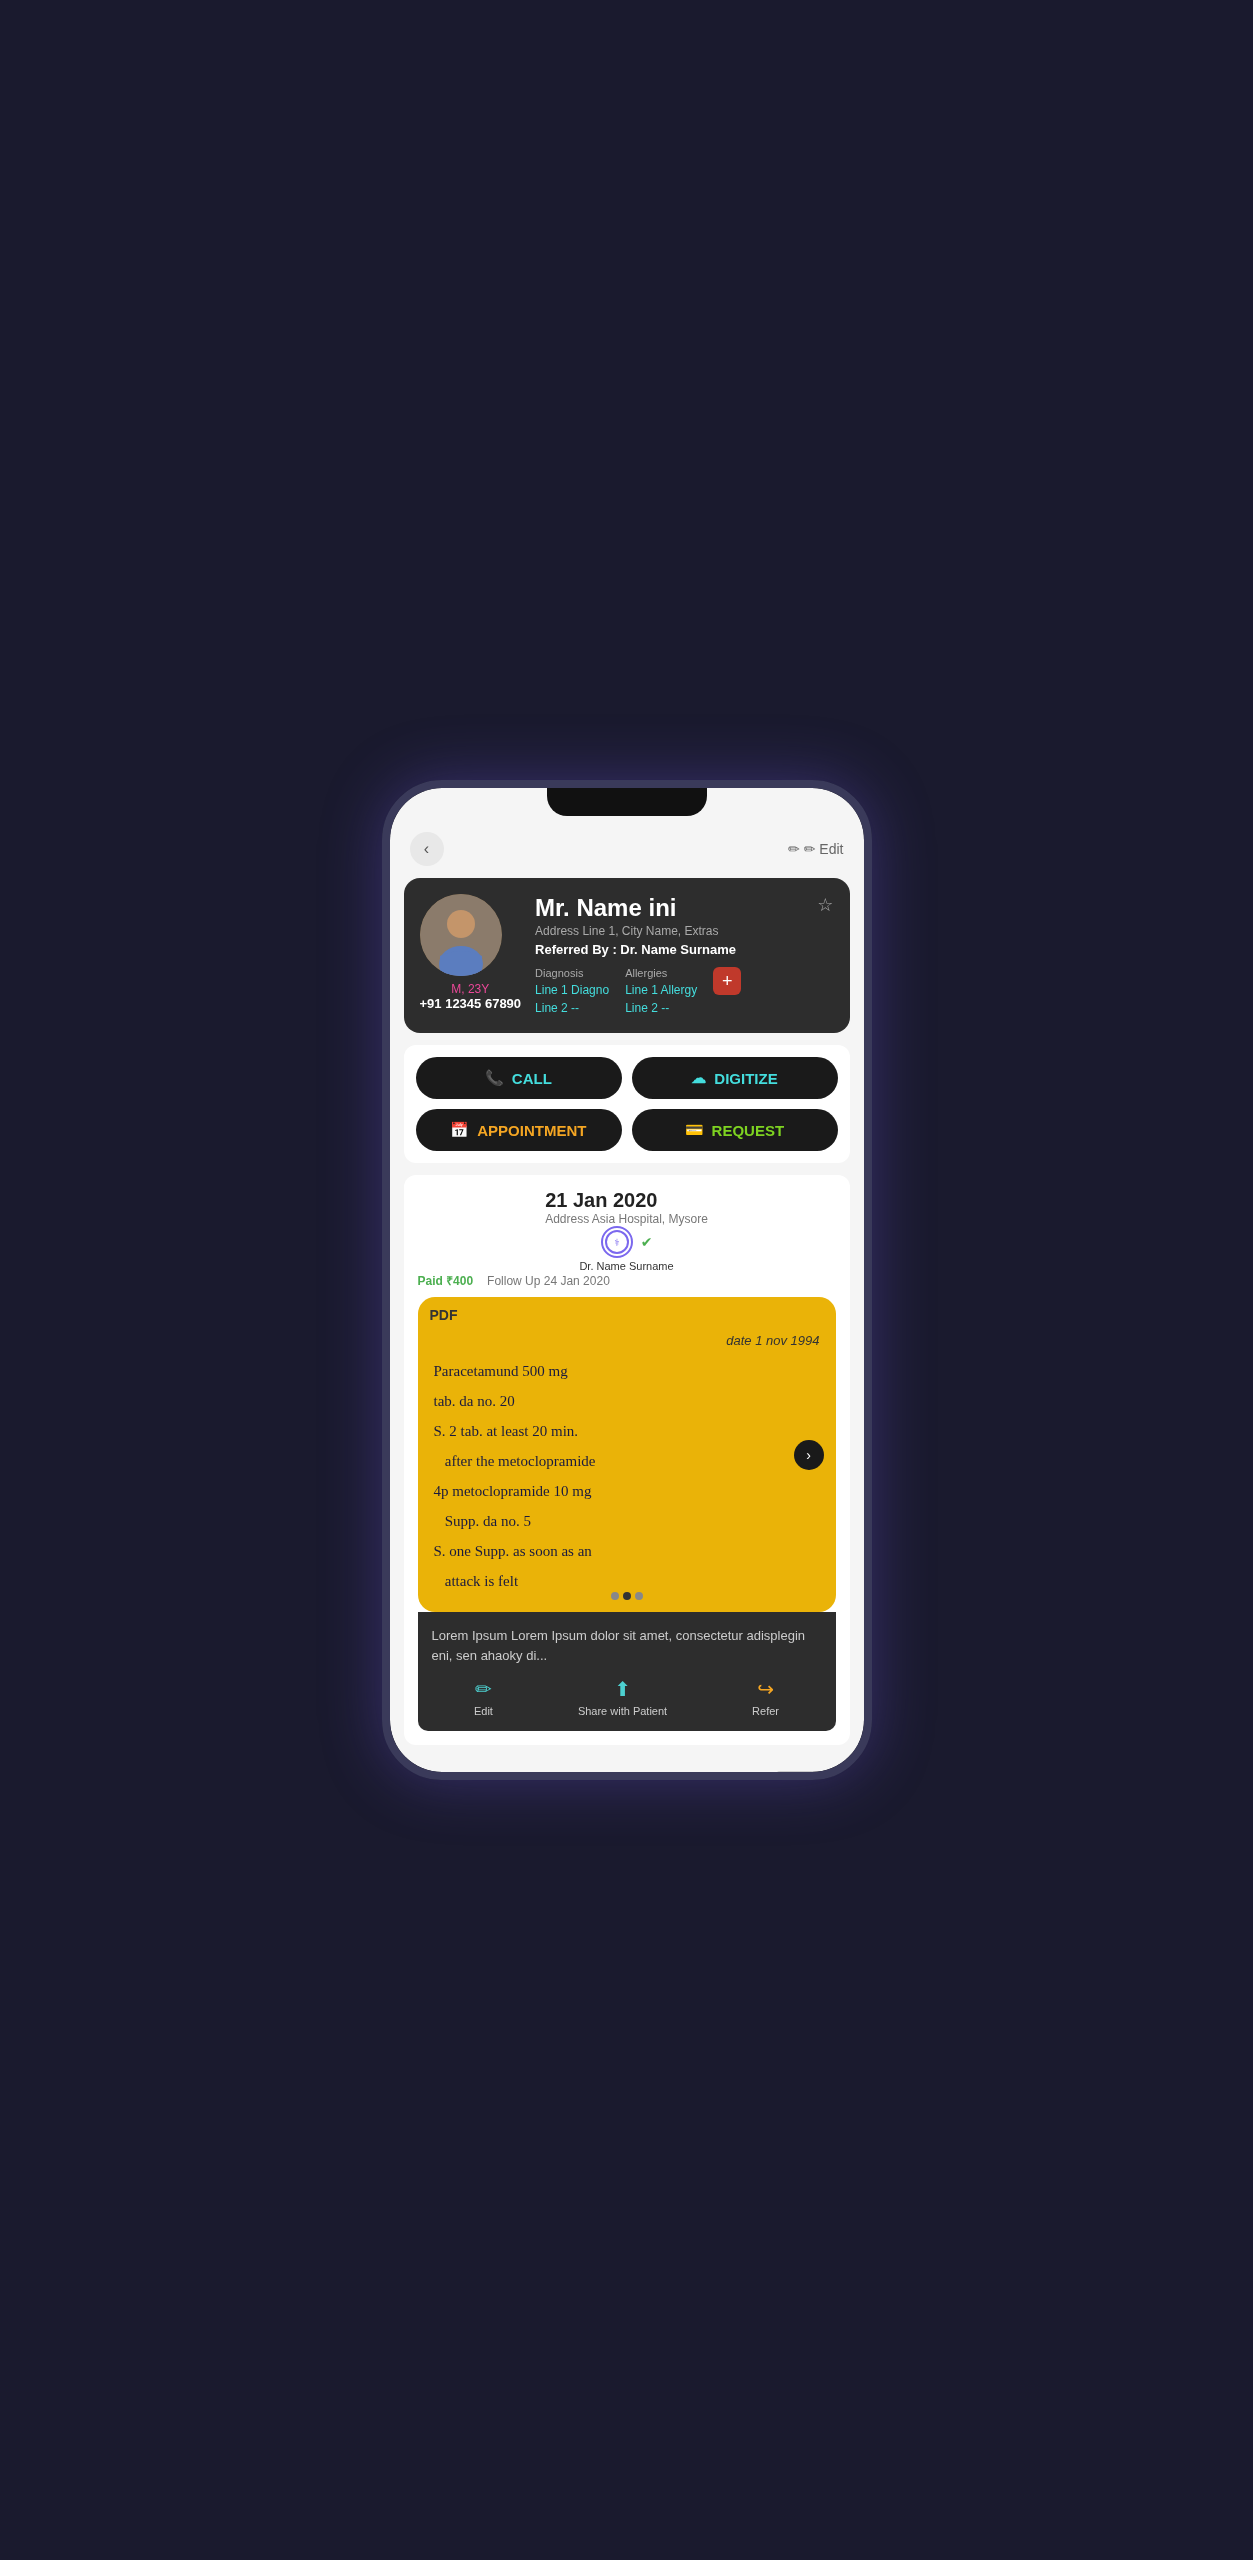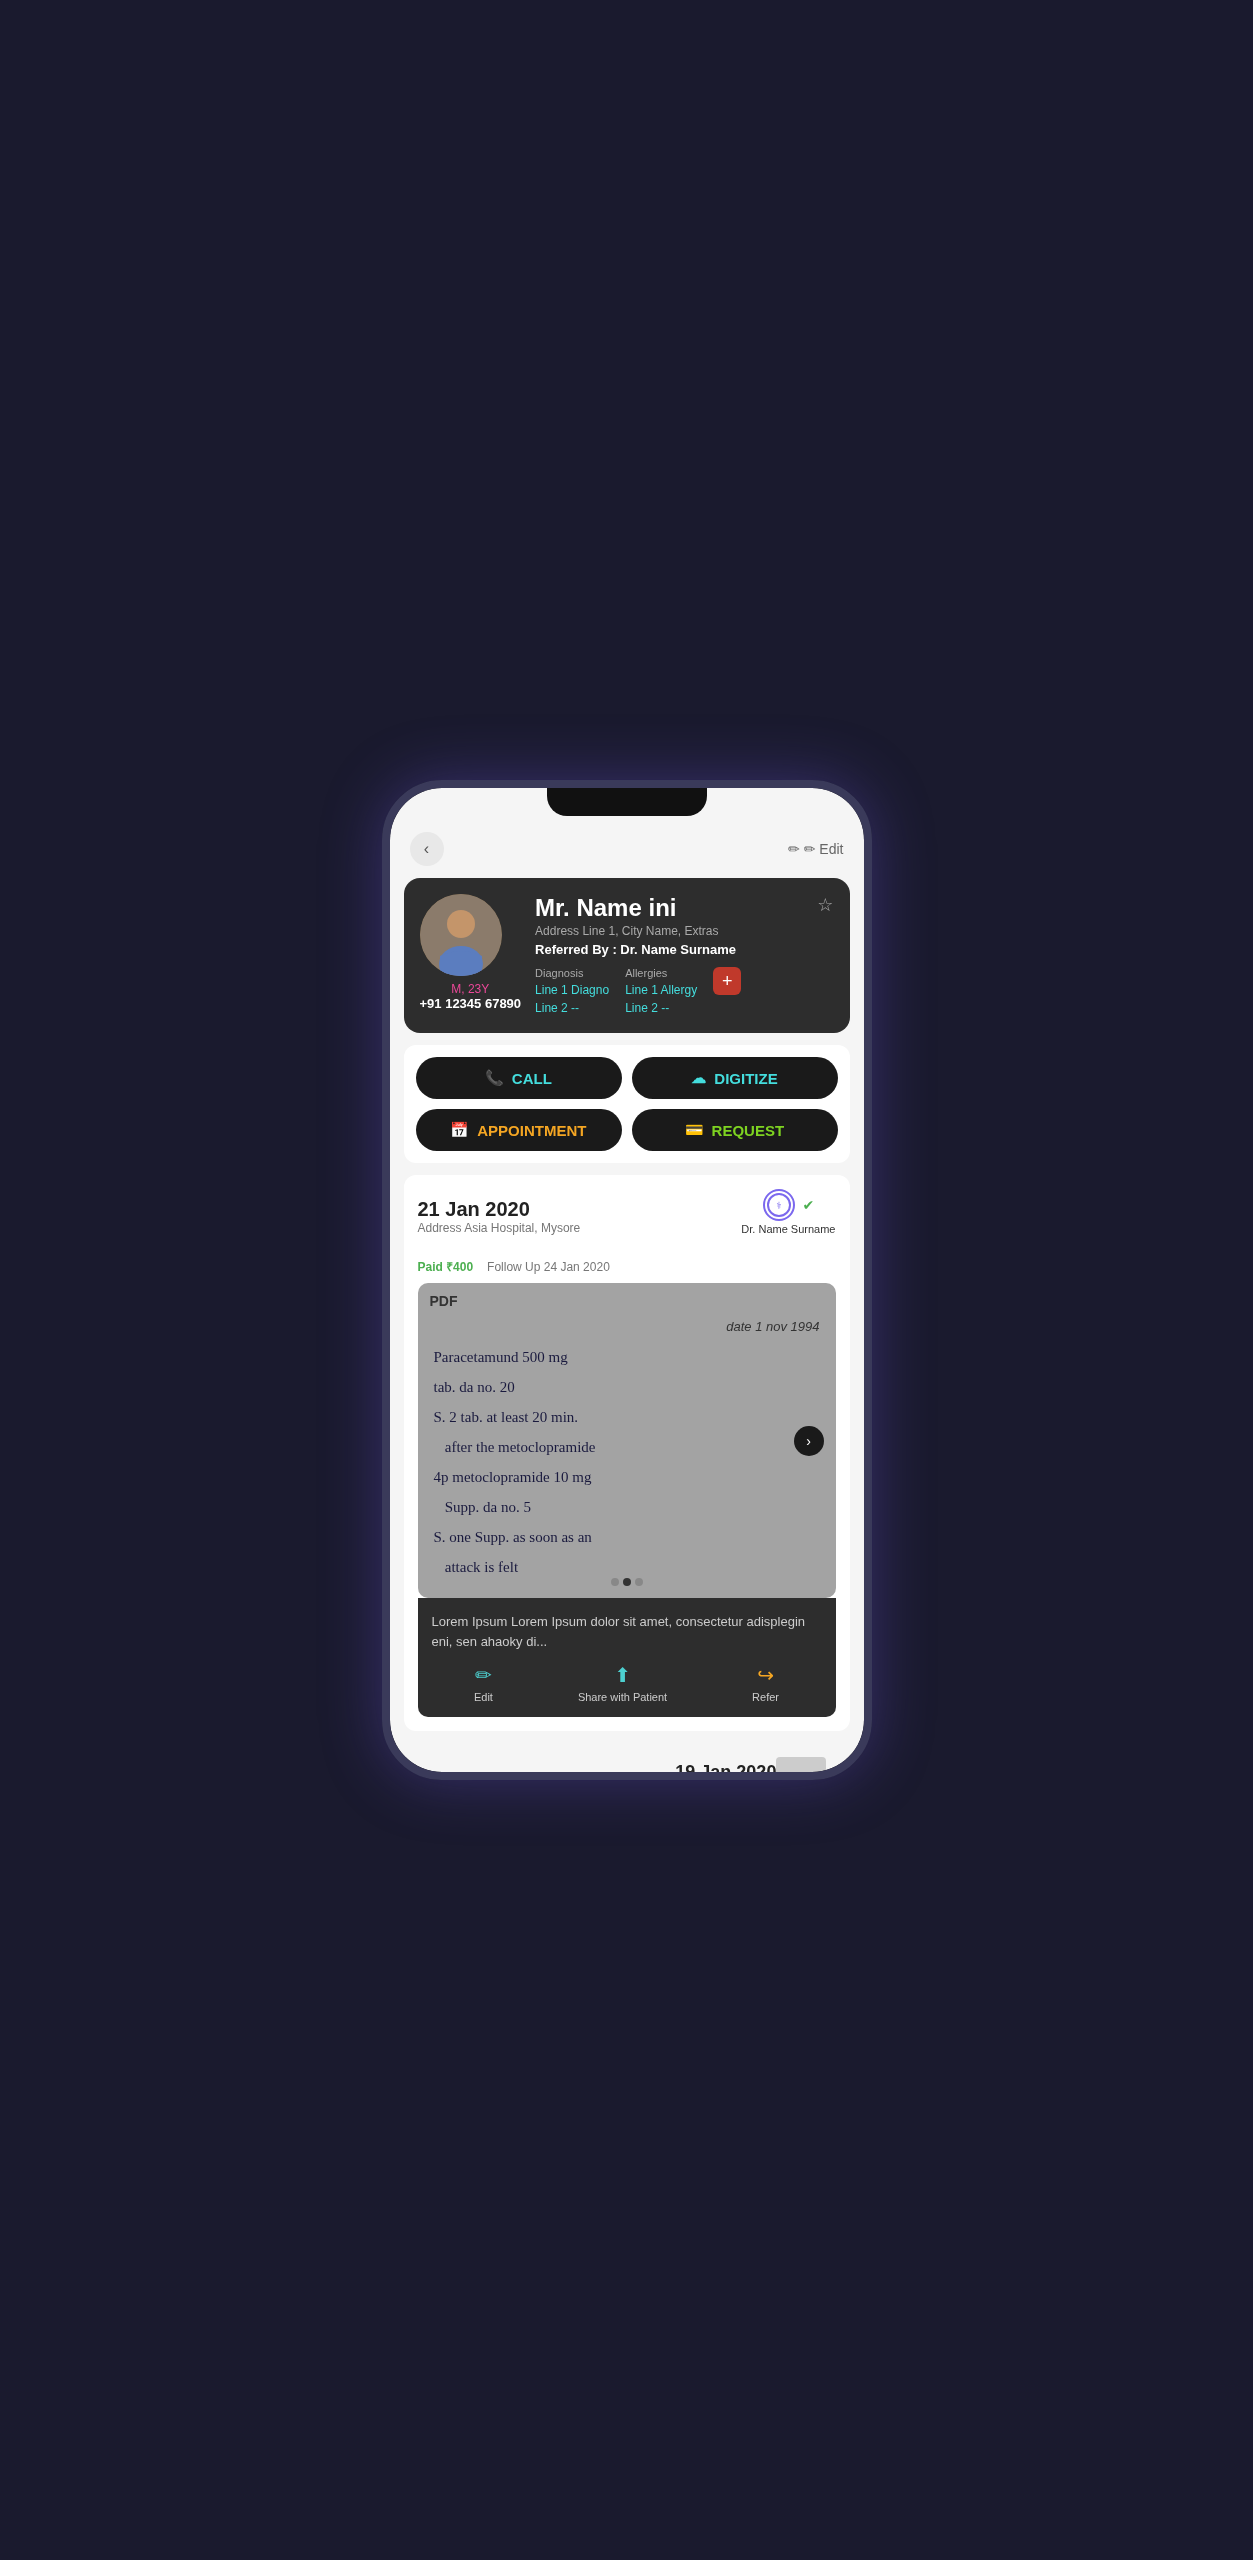"21 Jan 2020" .visit-header { align-items: flex-end -> center; flex-direction: none -> column; margin-bottom: 23px -> 0 }
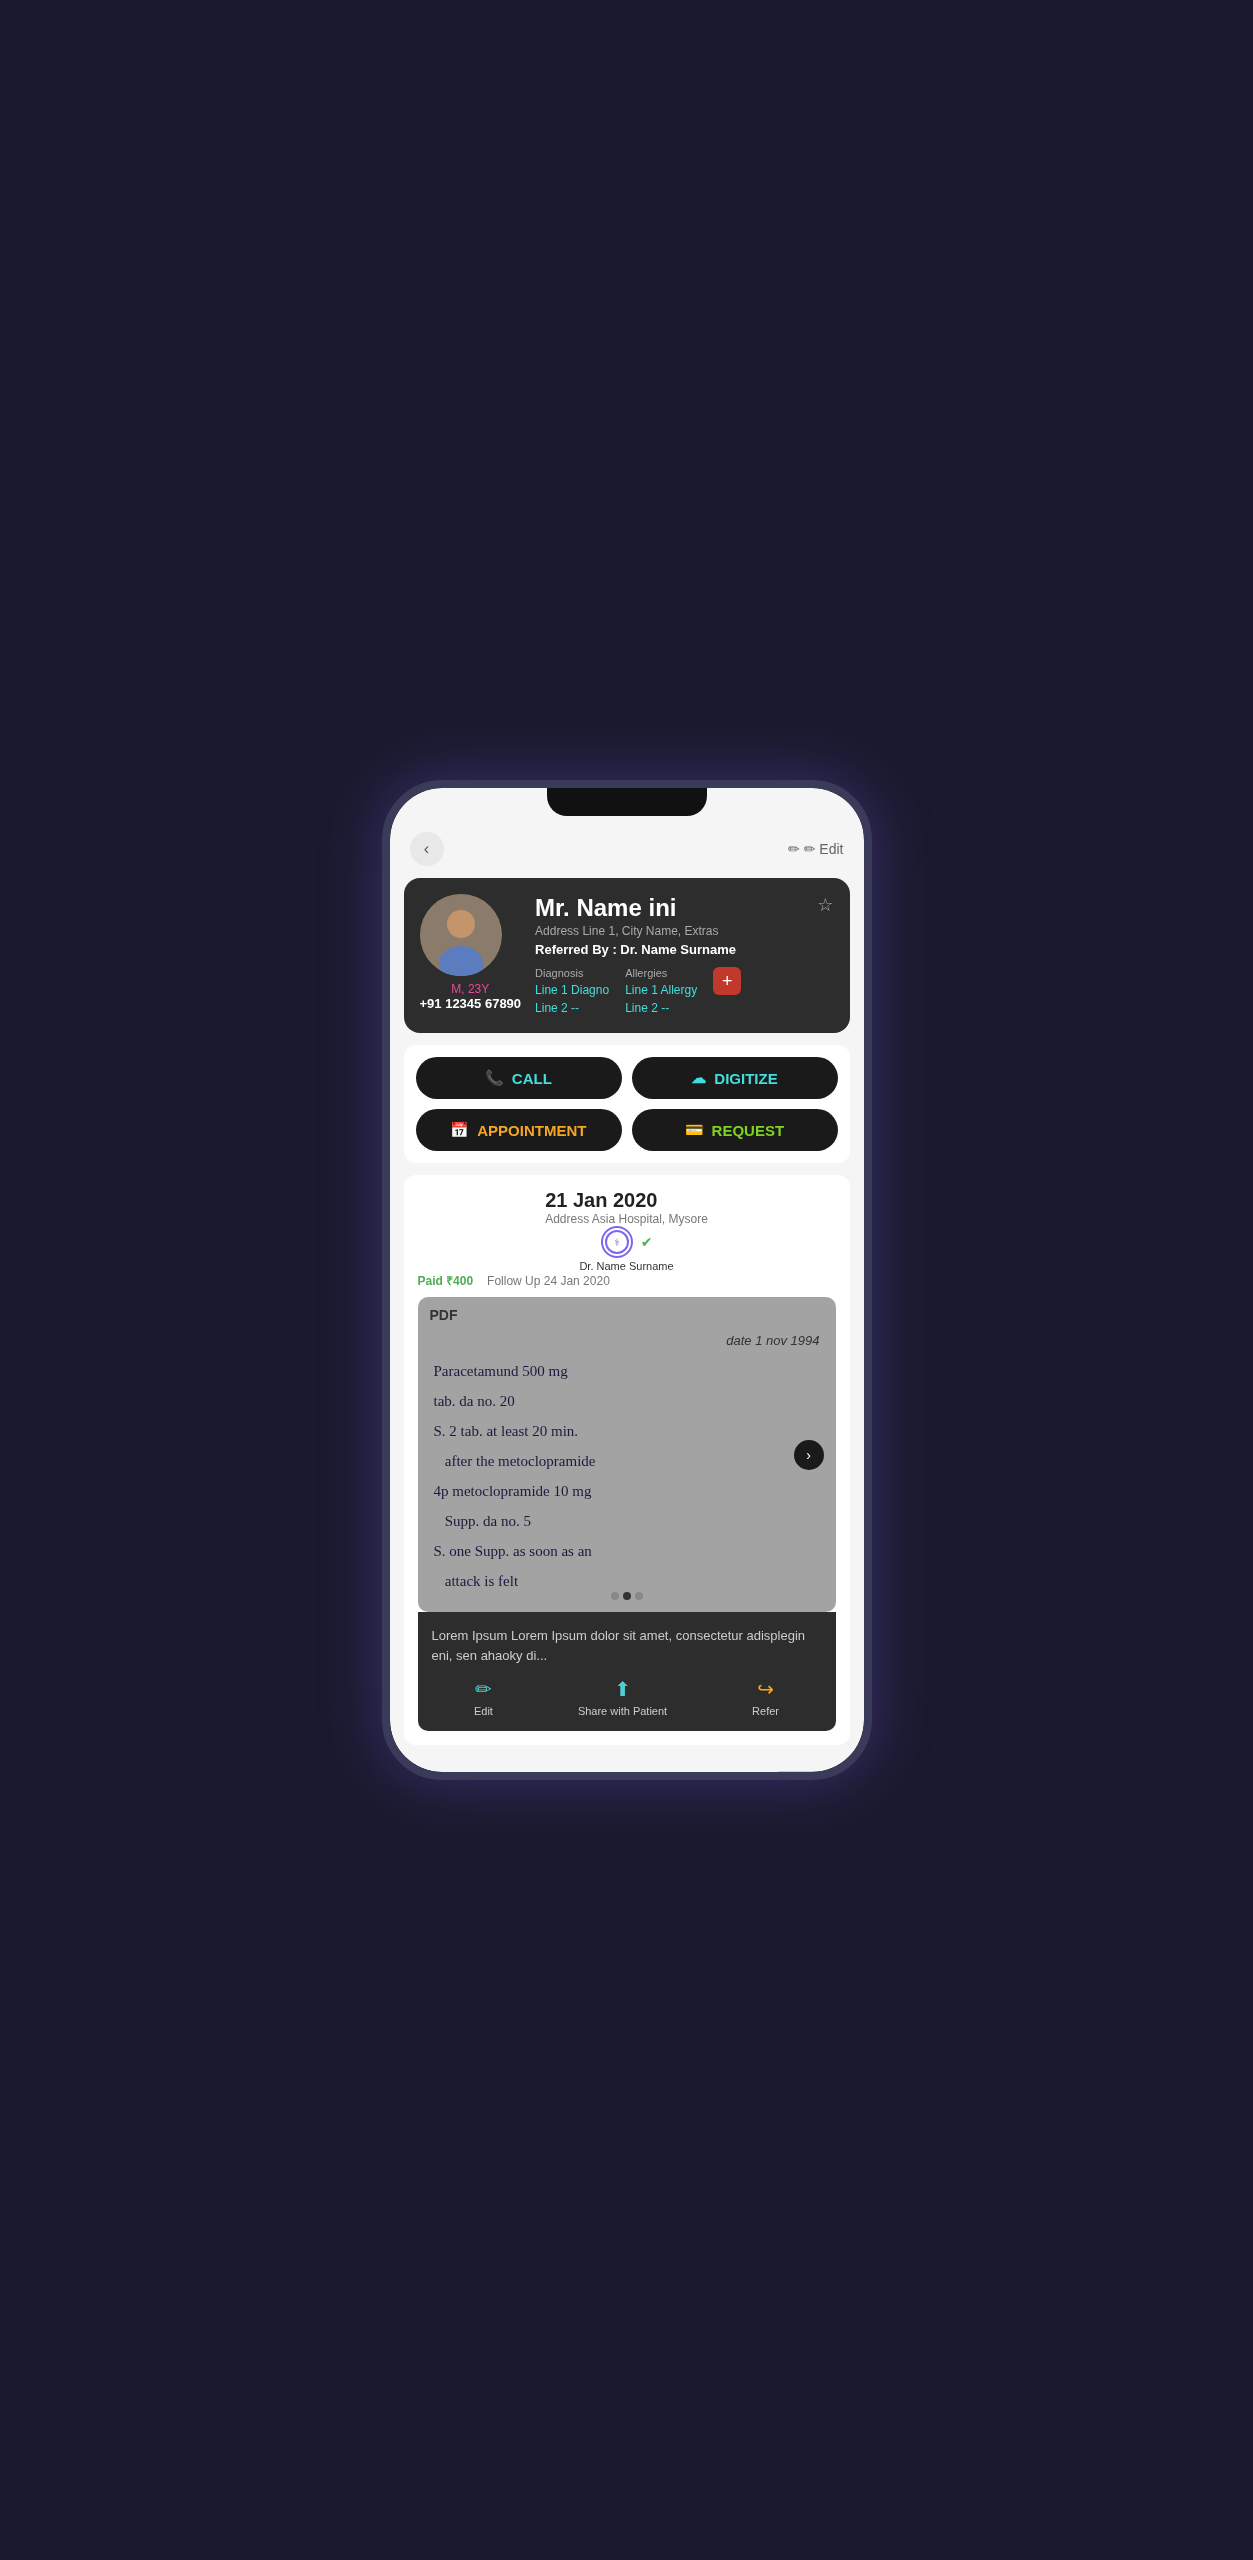"PDF" .prescription-wrapper { background: #a3a3a3 -> #eab308; border-radius: 10px -> 17px }
